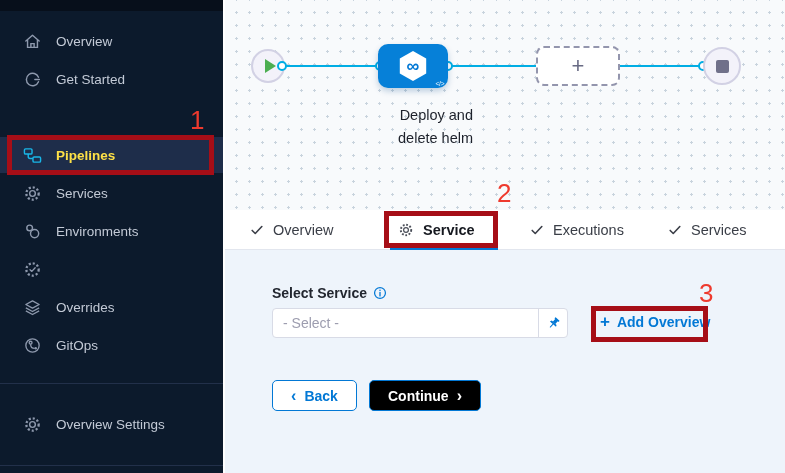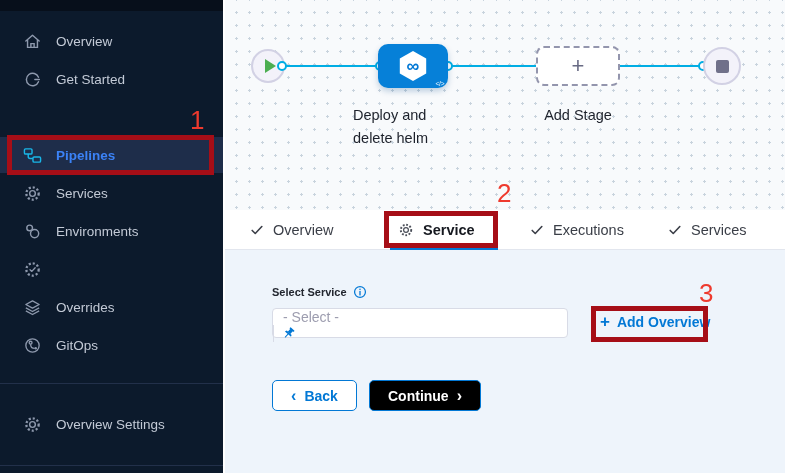"Deploy and" .stage-label { text-align: left -> right }
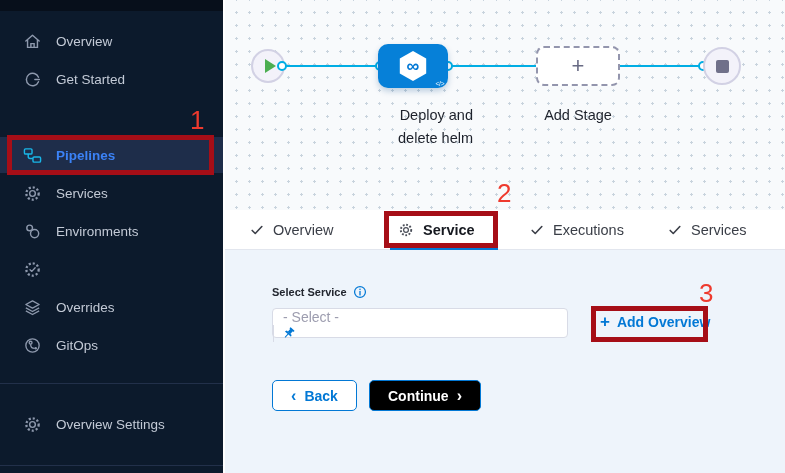"Add Stage" div.add-stage-label { html: <div>Add Stage</div> -> none }
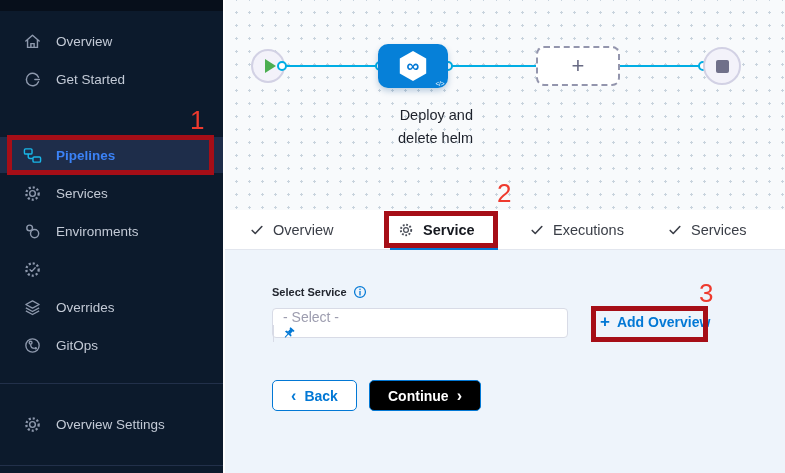"Pipelines" .nav-item.active { color: #3b82f6 -> #fde047 }
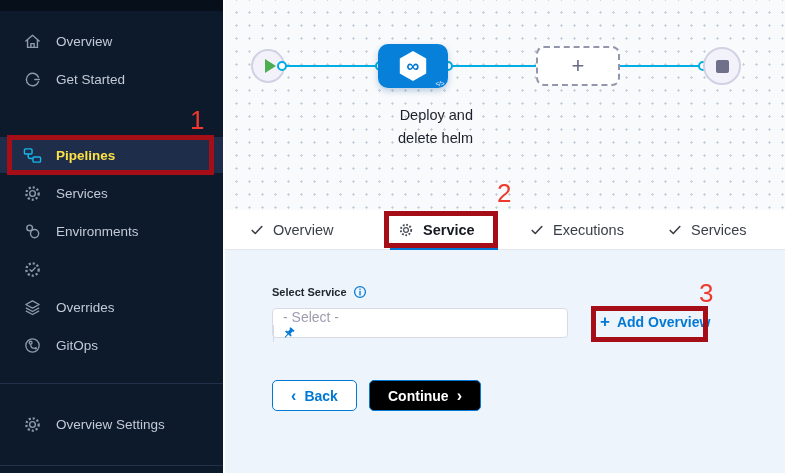"Select Service" .field-label { font-size: 11px -> 14px }
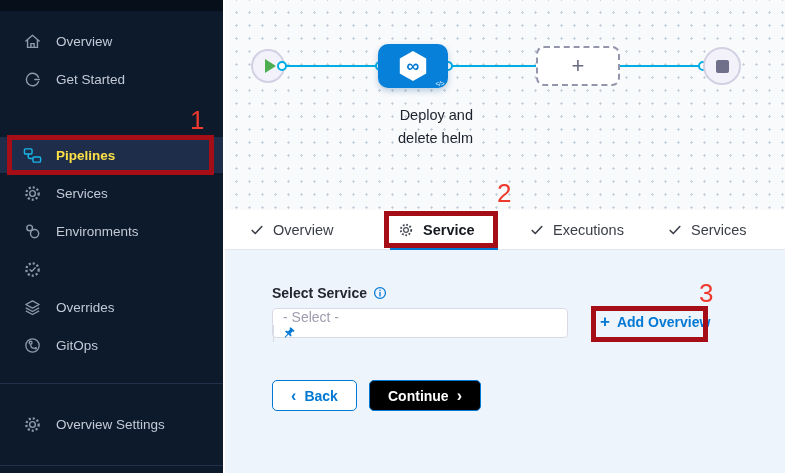"- Select -" .select-box { flex-direction: column -> none }
